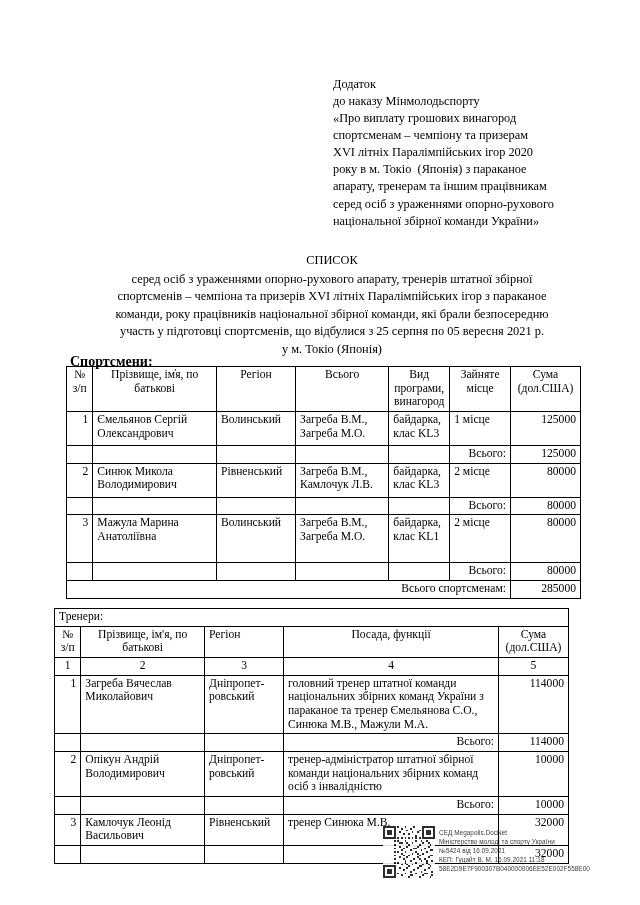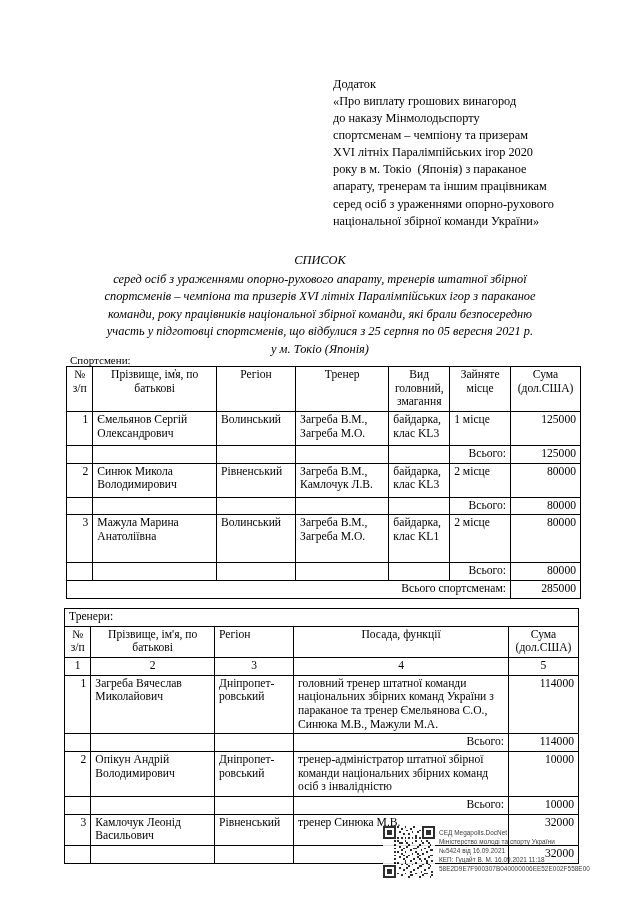"«Про виплату грошових винагород" div.appendix-line { order: before "до наказу Мінмолодьспорту" -> after "до наказу Мінмолодьспорту" }
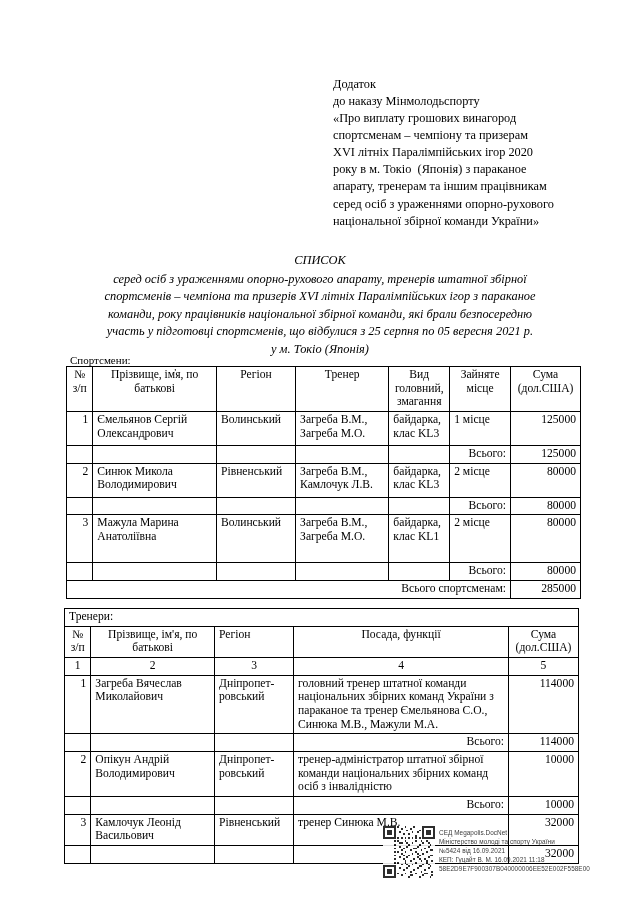"СПИСОК" .doc-title { font-style: italic -> none; left: 40px -> 52px }
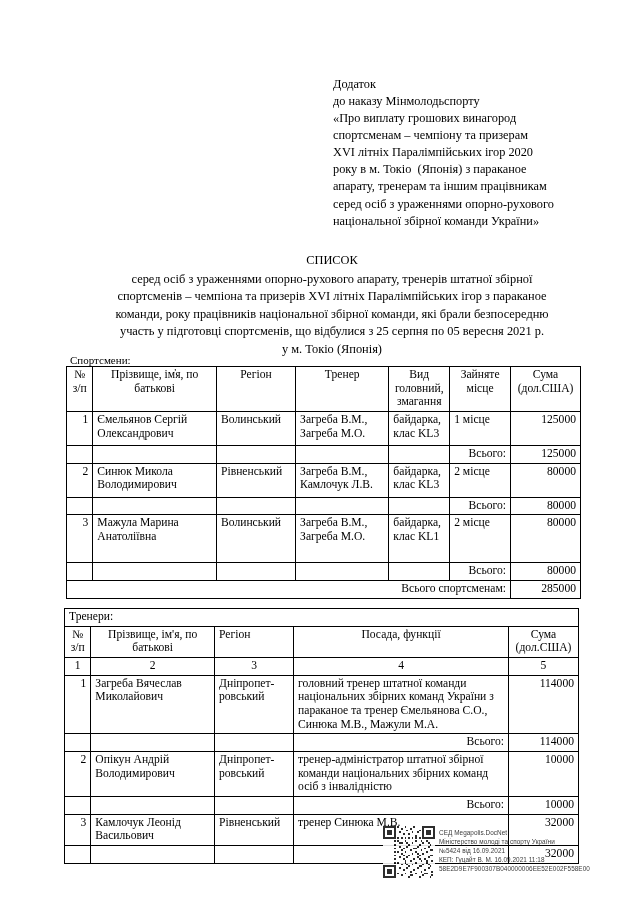"Спортсмени:" .section-caption { font-size: 11px -> 14px; font-weight: normal -> bold }
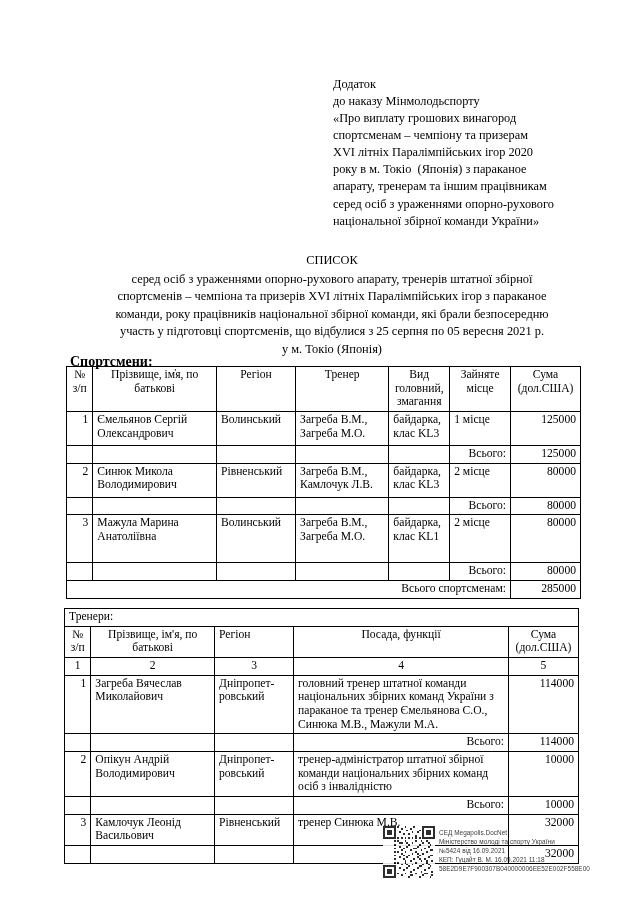"Тренер" th.c-center { text: Тренер -> Всього }
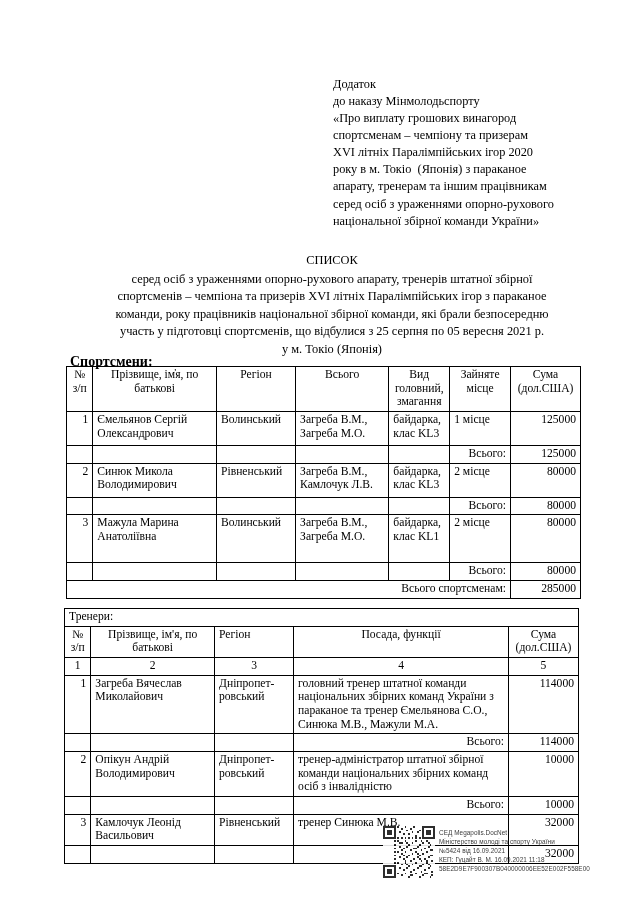"Вид головний, змагання" th.c-center { text: головний, змагання -> програми, винагород }
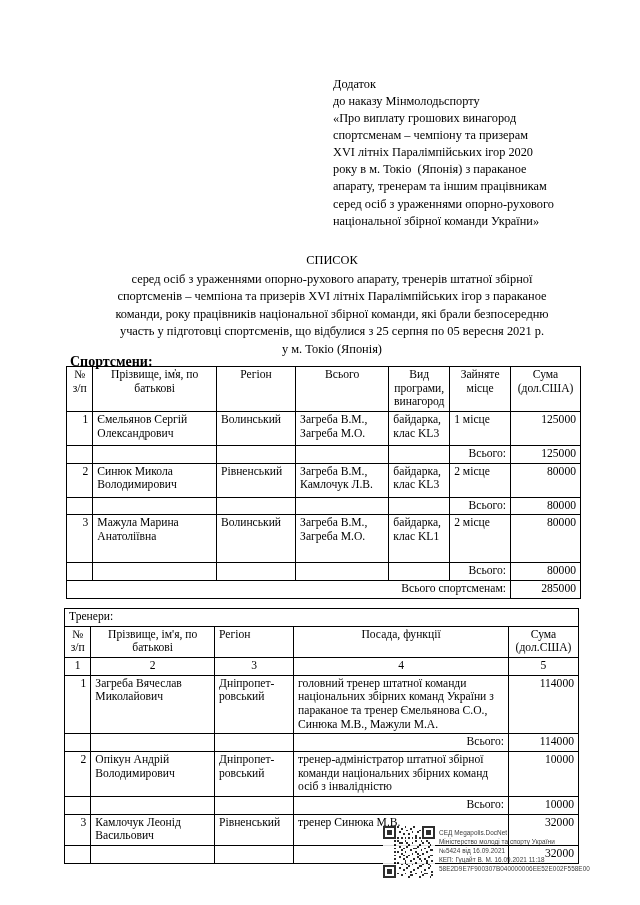"Тренери:" #trainers-table { left: 64px -> 54px }
